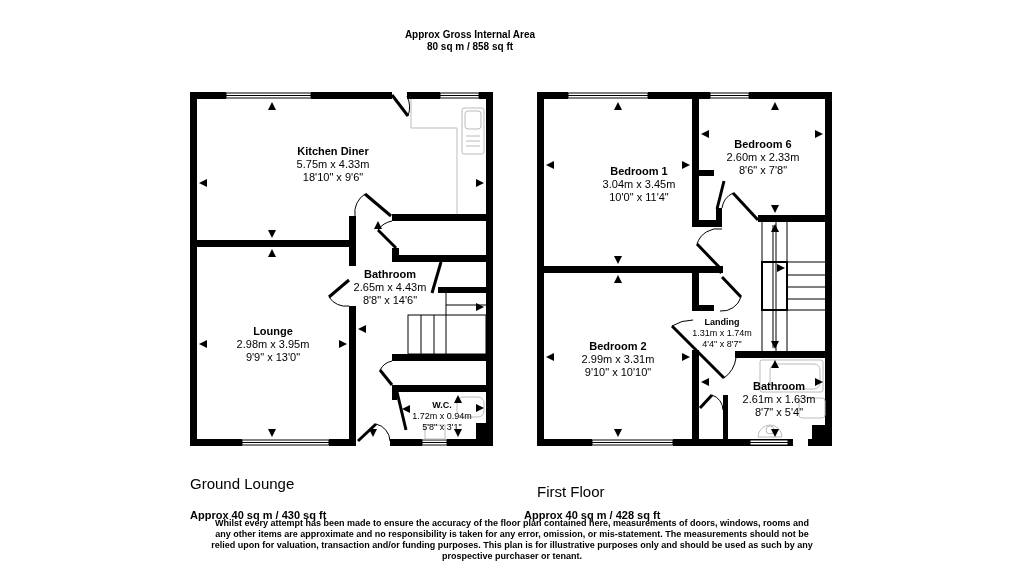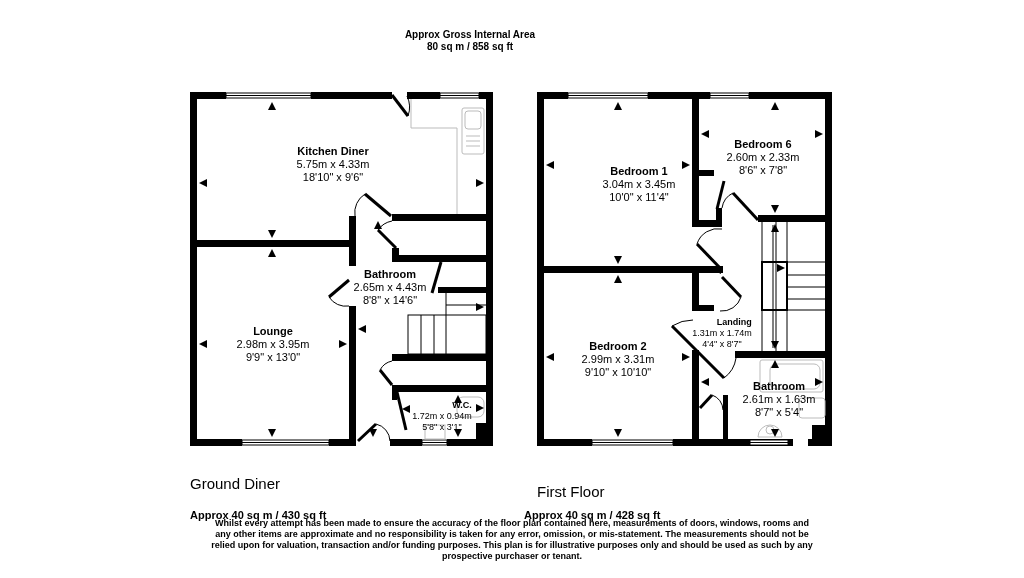"Landing" .room-label.small .name { text-align: right -> none }
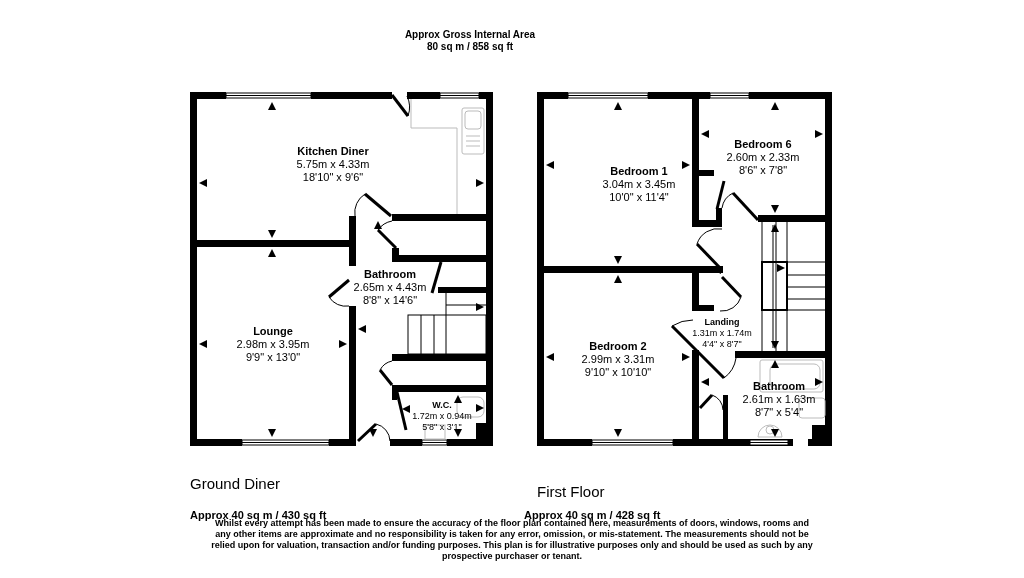"Ground Diner" div.floor-title { text: Diner -> Lounge }
